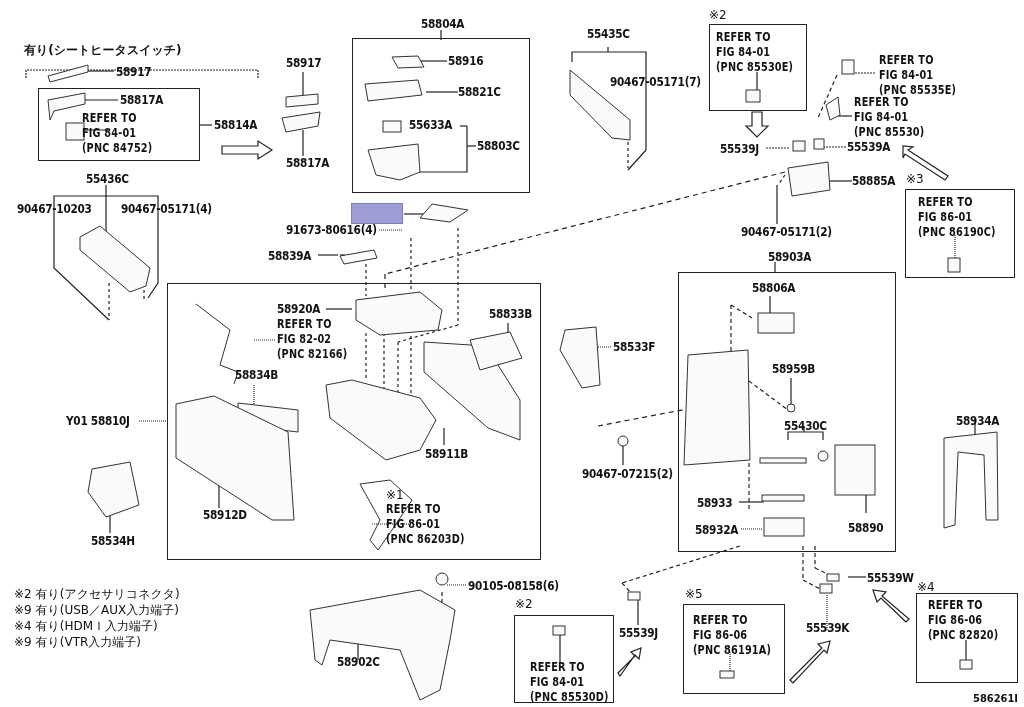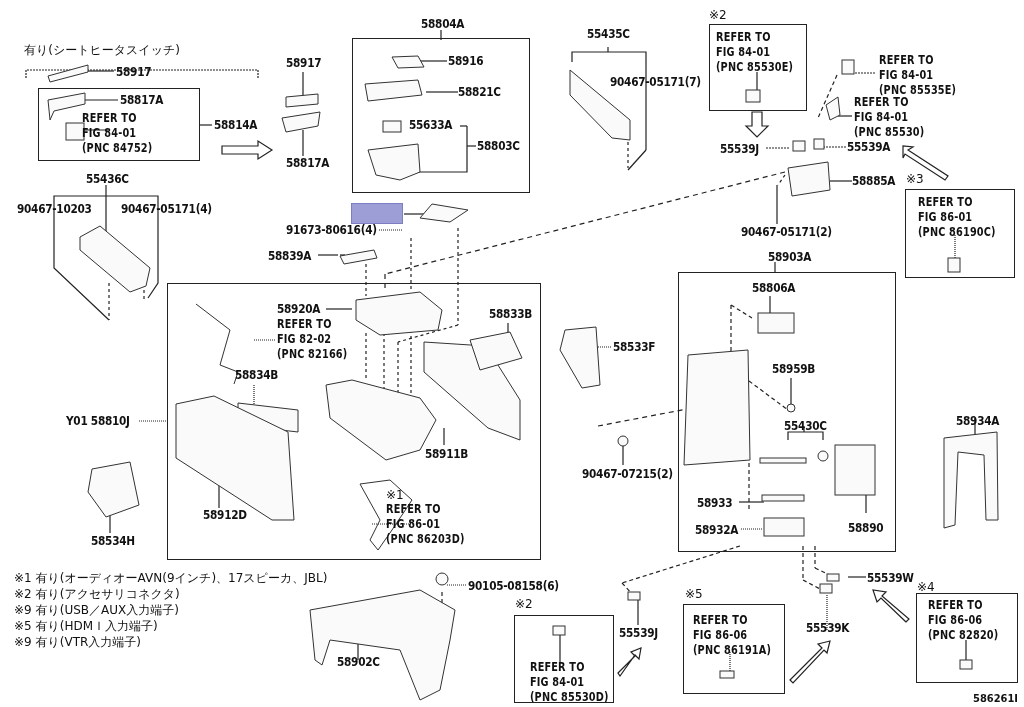"有り(シートヒータスイッチ)" div.note { font-weight: none -> bold }
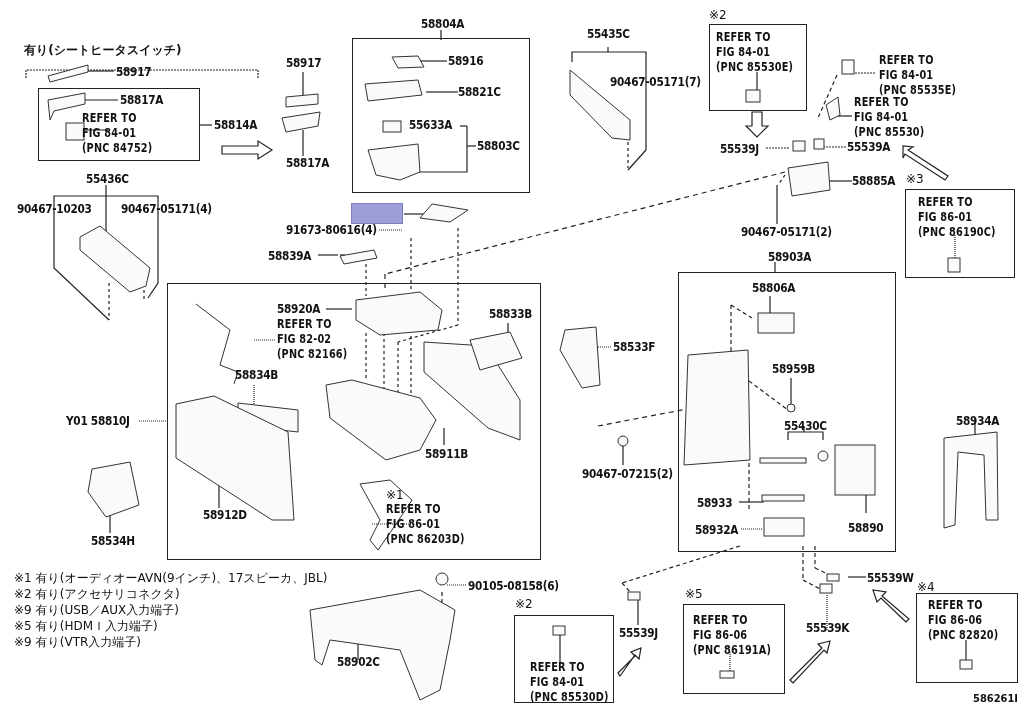"※1 有り(オーディオーAVN(9インチ)、17スピーカ、JBL)" div.note { html: <div>※1 有り(オーディオーAVN(9インチ)、17スピーカ、JBL)</div> -> none }
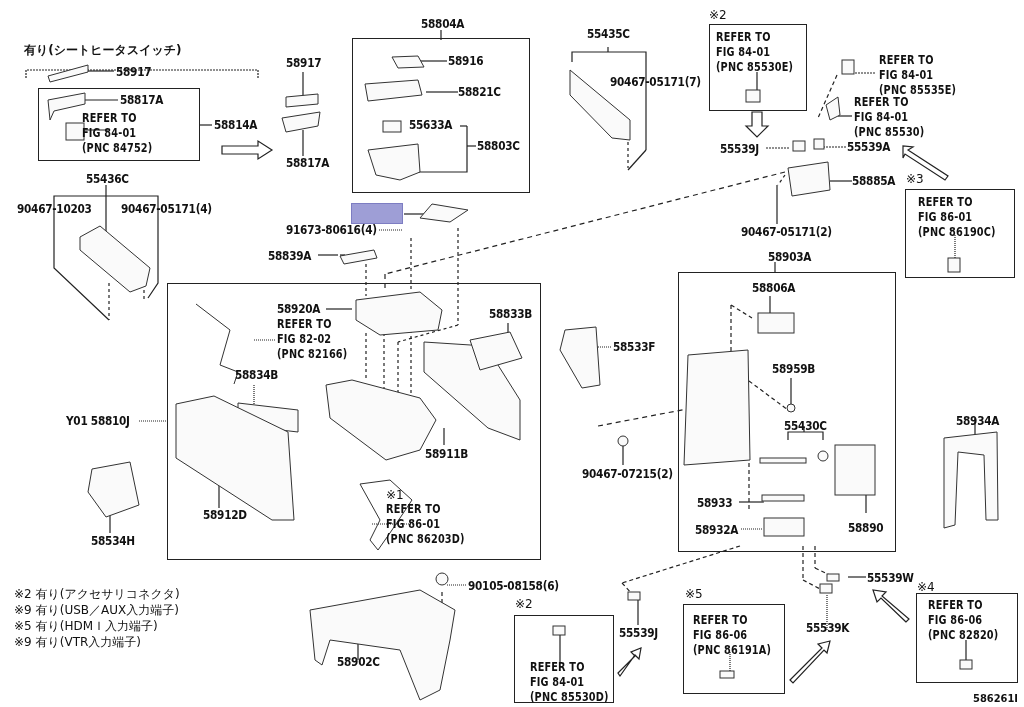"※5 有り(HDMＩ入力端子)" div.note { text: 5 -> 4 }
